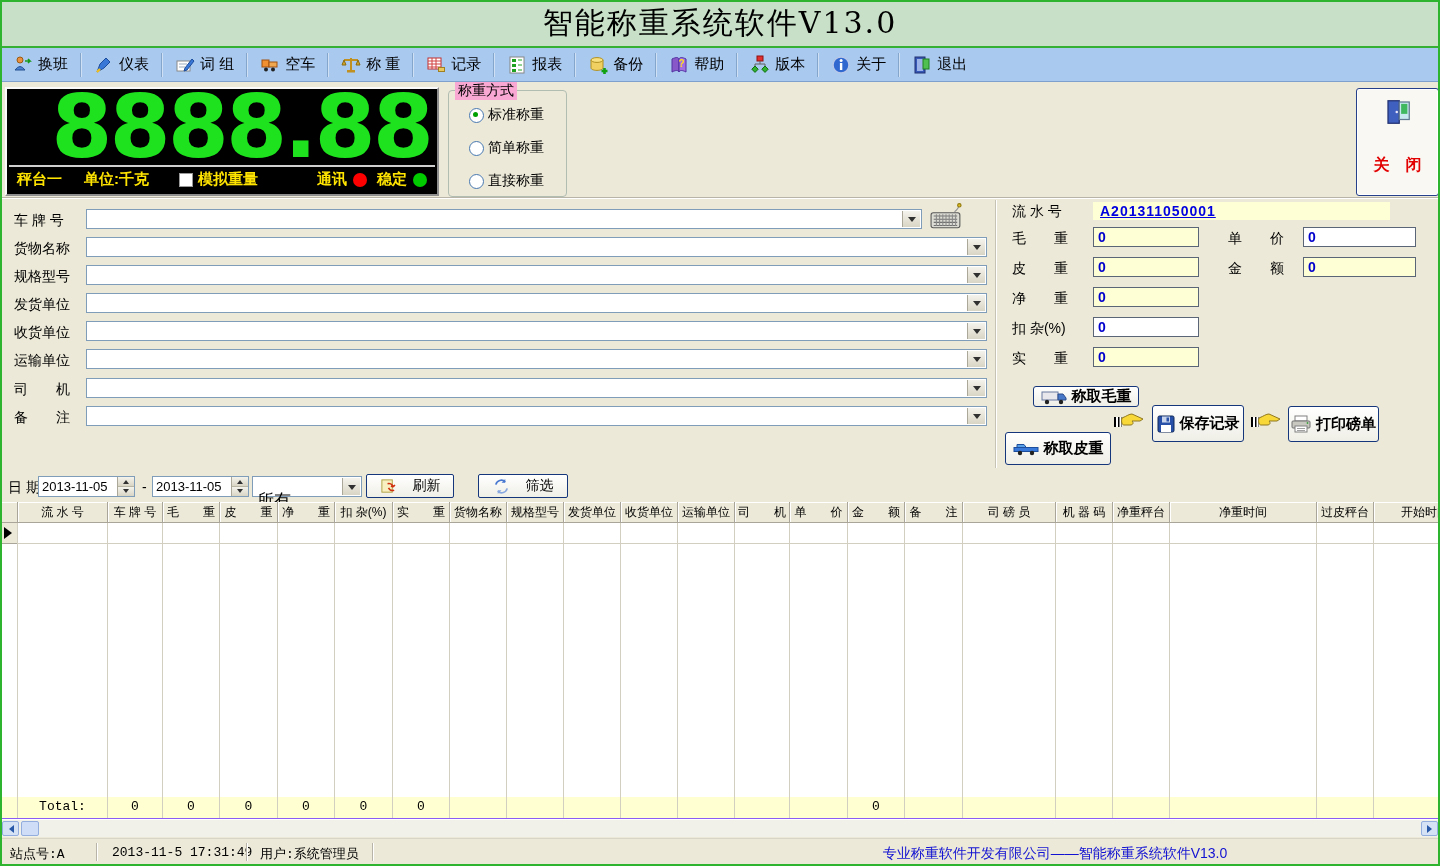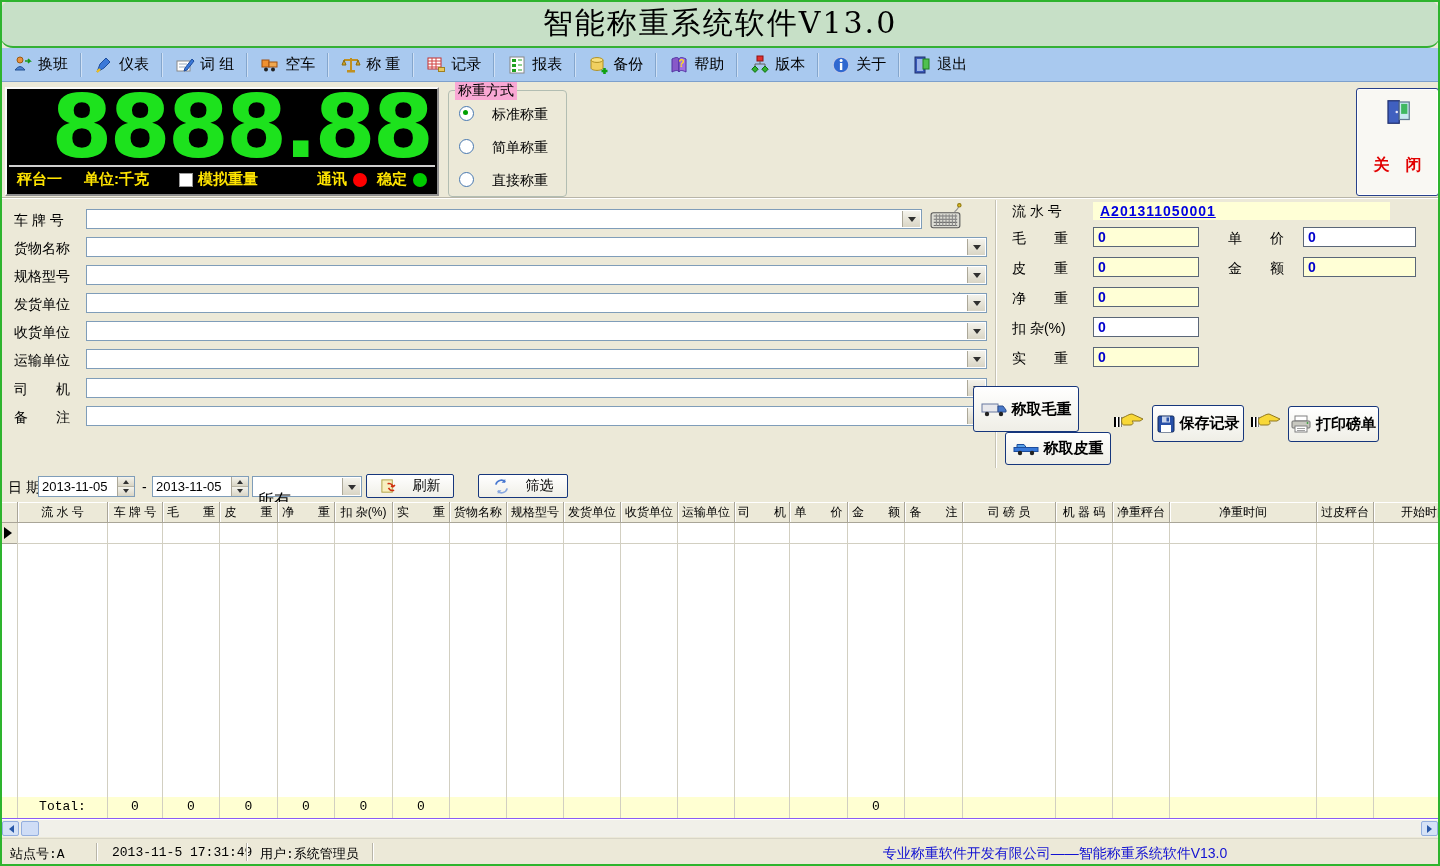"智能称重系统软件V13.0" .titlebar { border-radius: 13px -> none }
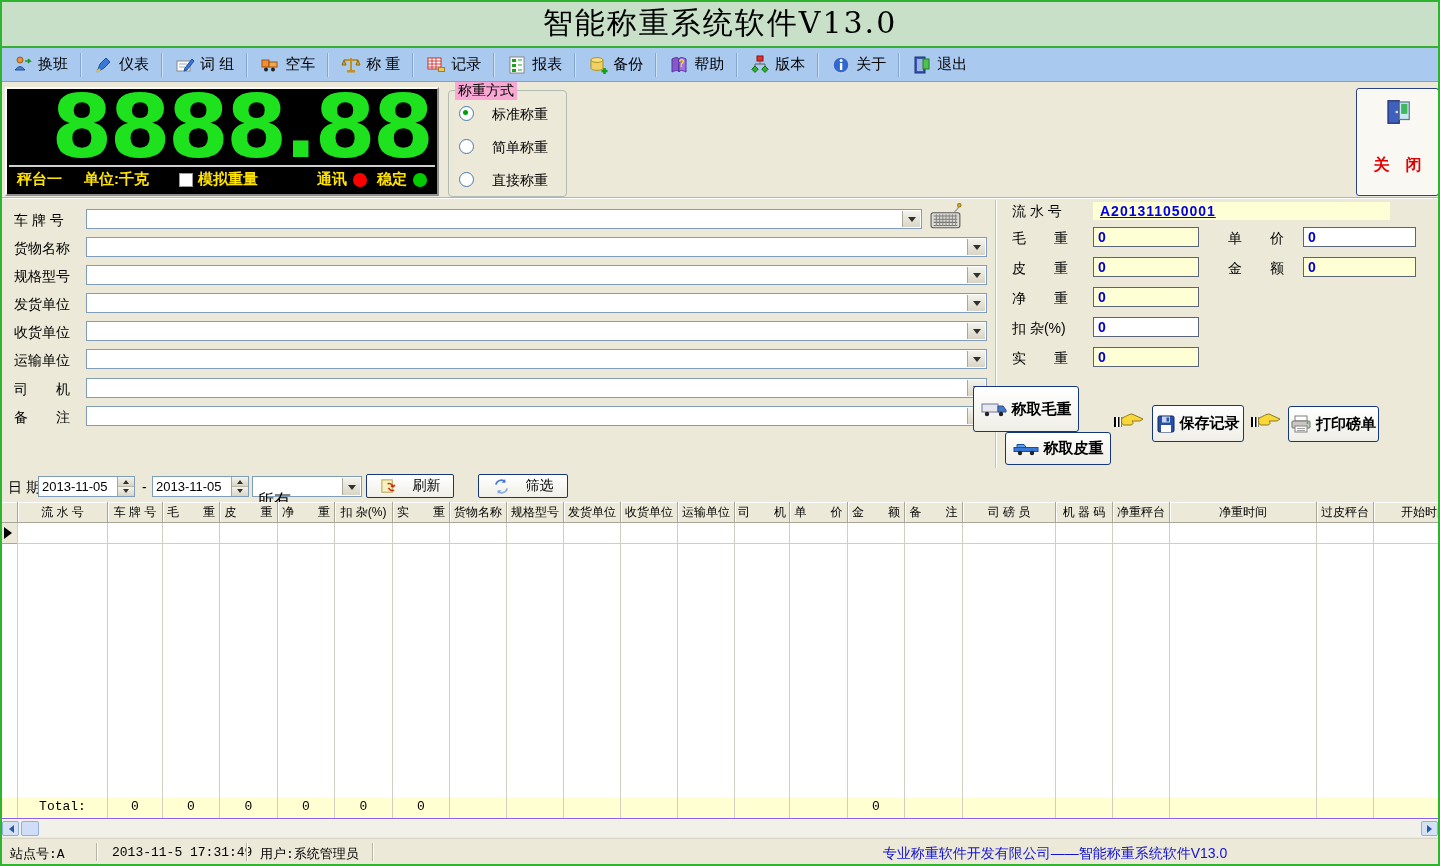"标准称重" .radio-row { align-items: none -> center; gap: 18px -> 4px; left: 10px -> 20px }
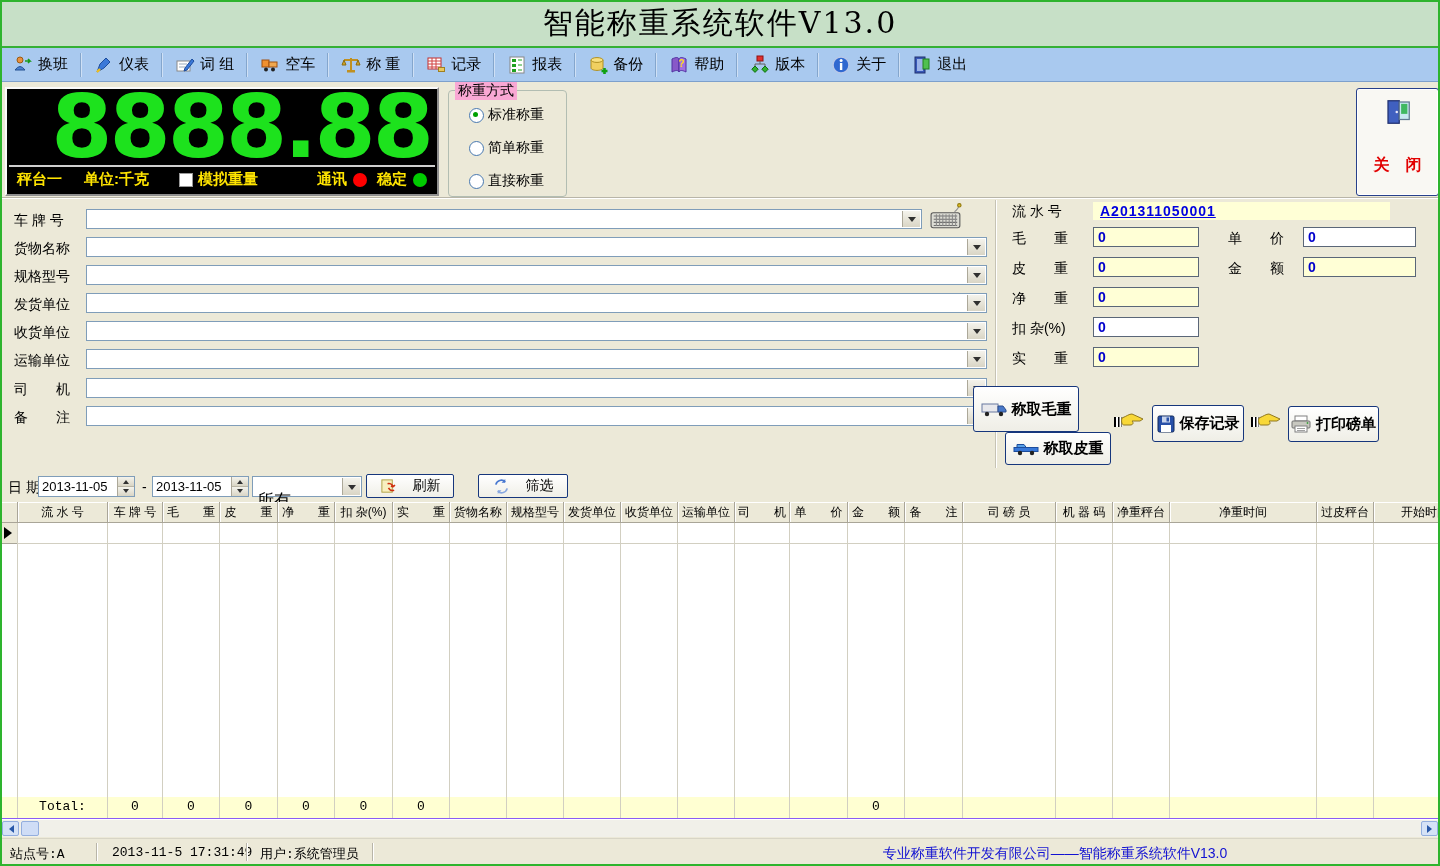"称取毛重" div.abtn { height: 46px -> 21px; left: 973px -> 1033px }
